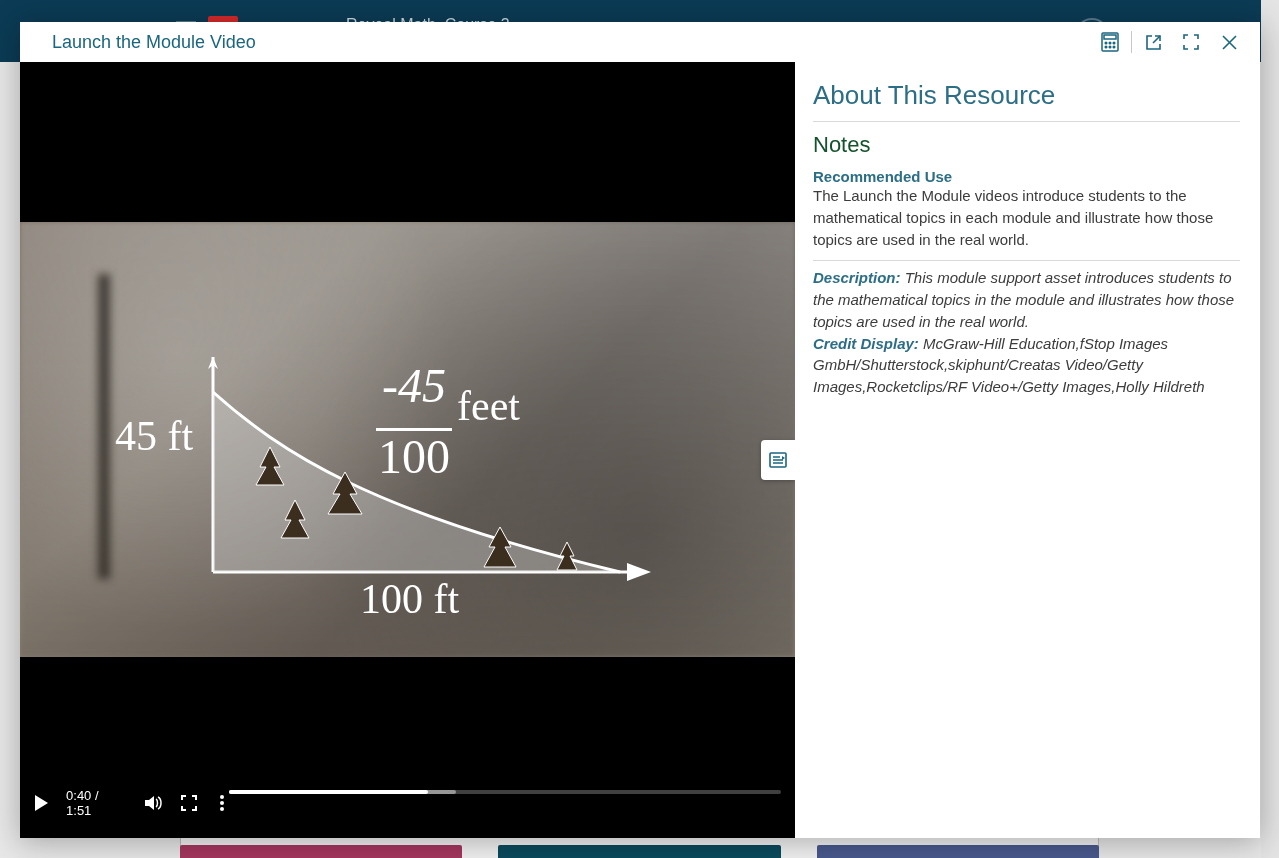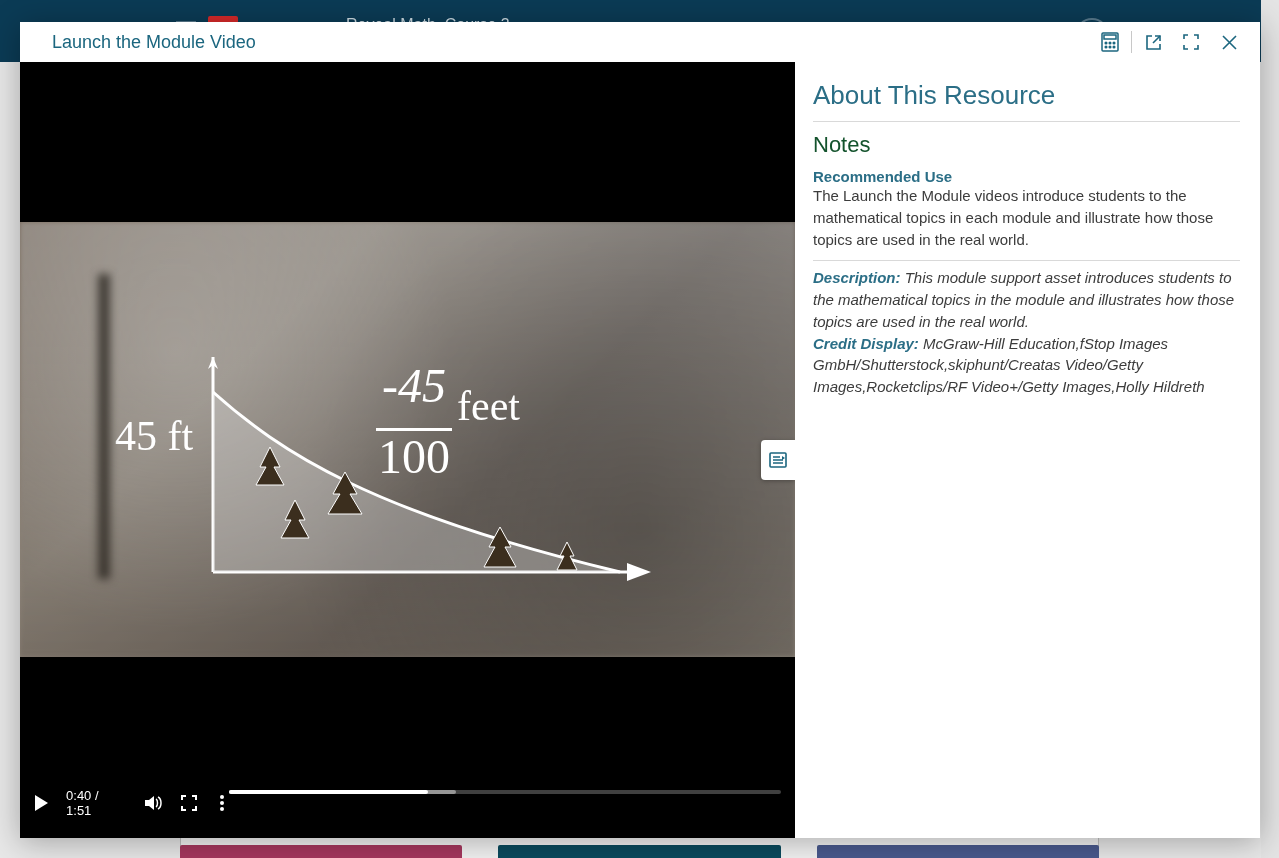"100 ft" div.ol-text { html: none -> <div>100 ft</div> }
